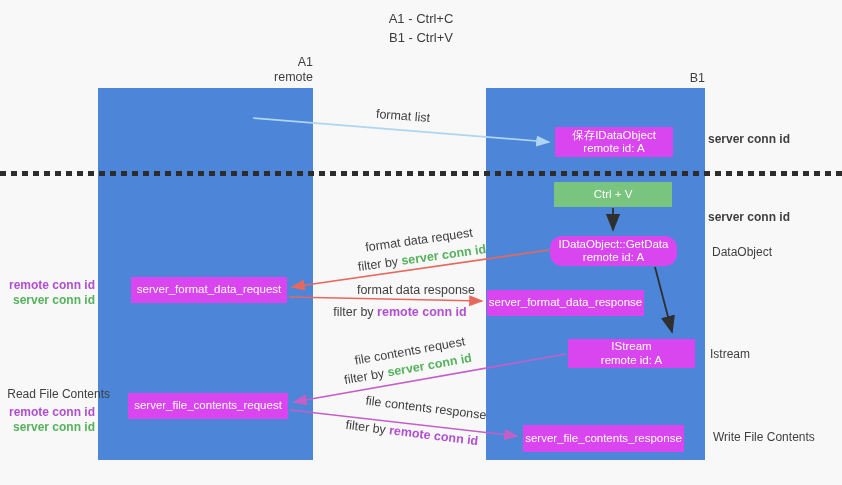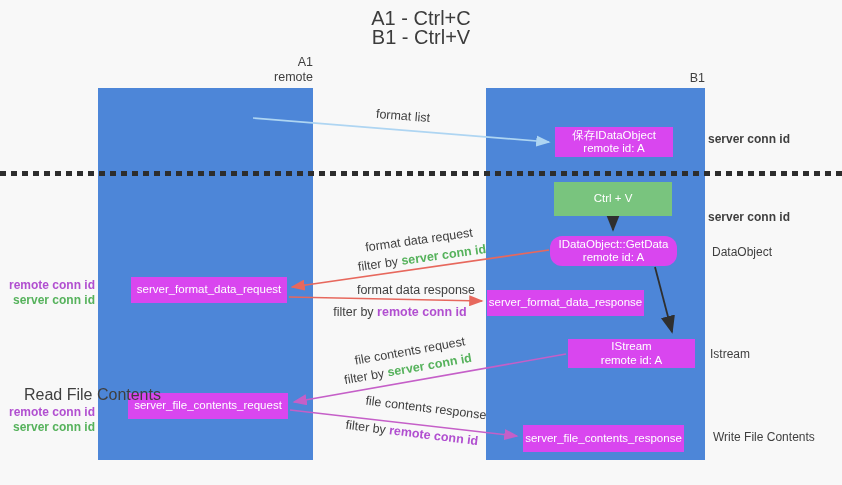"A1 - Ctrl+C" .title { font-size: 20px -> 13px }
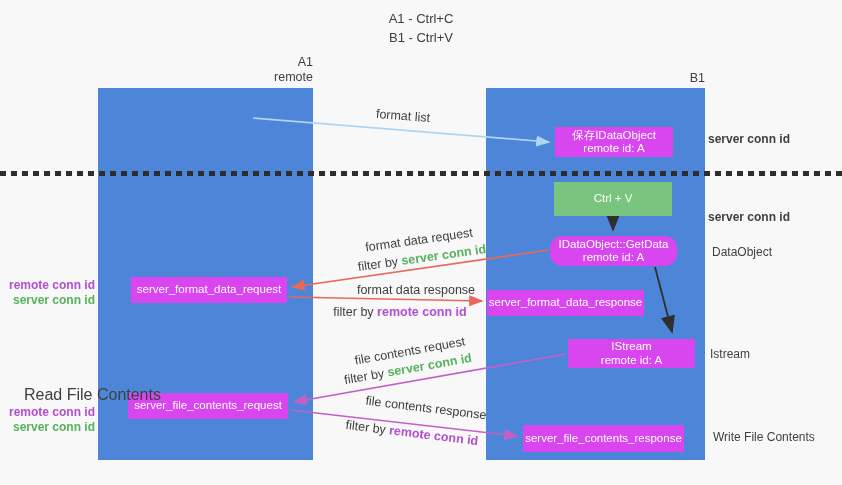"Ctrl + V" div.node { height: 34px -> 25px }
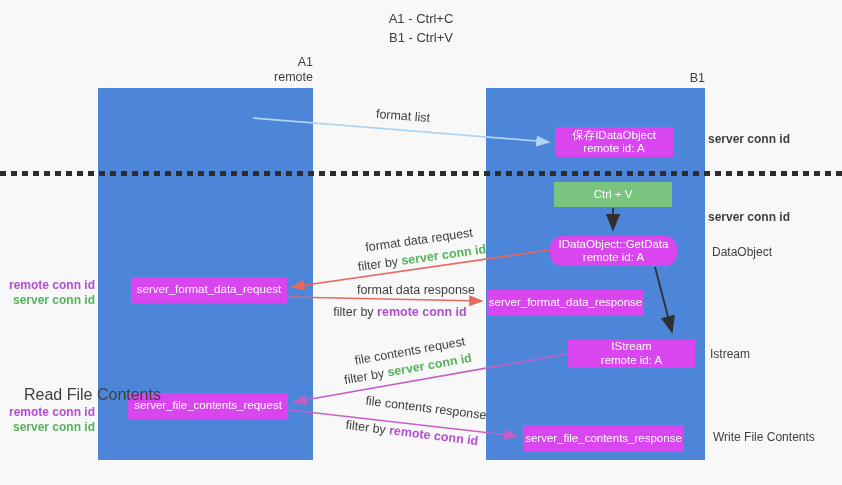"Read File Contents" div.ann { font-size: 16px -> 12px; padding-left: 24px -> none }
